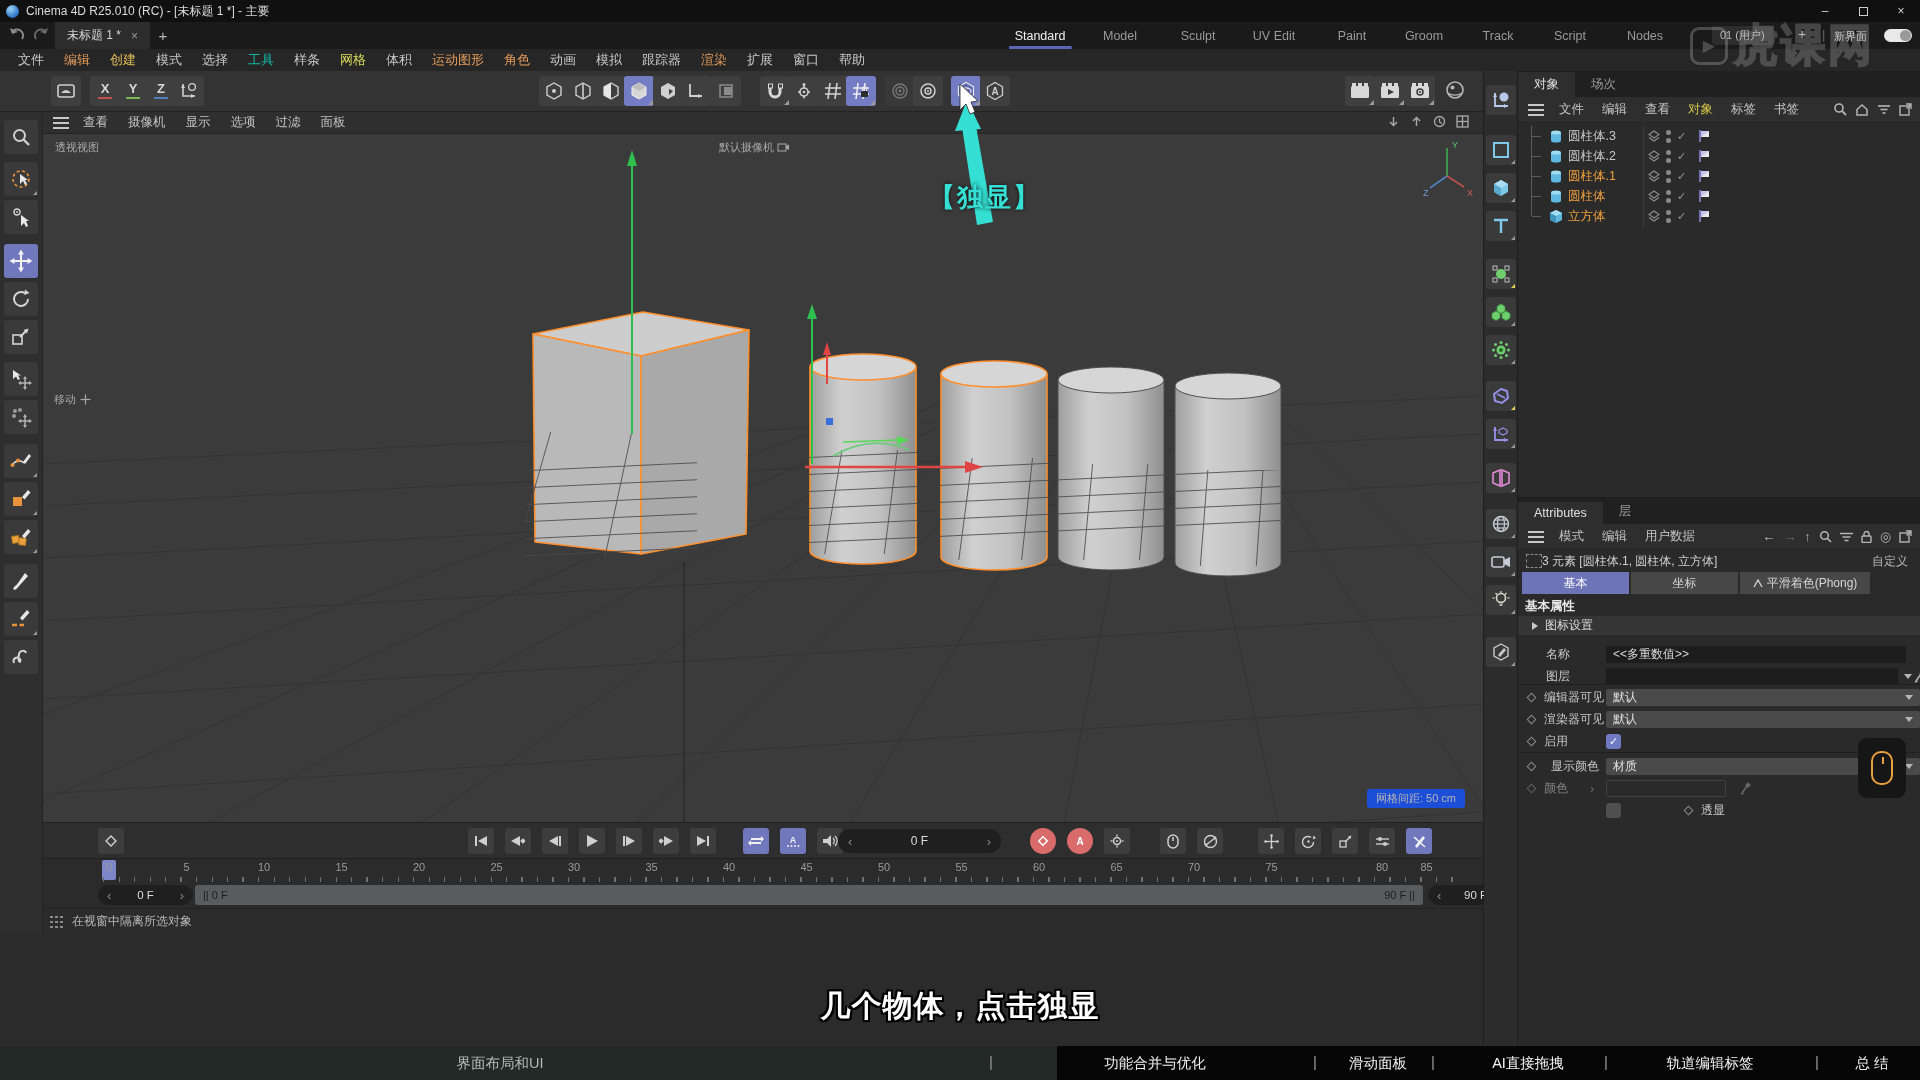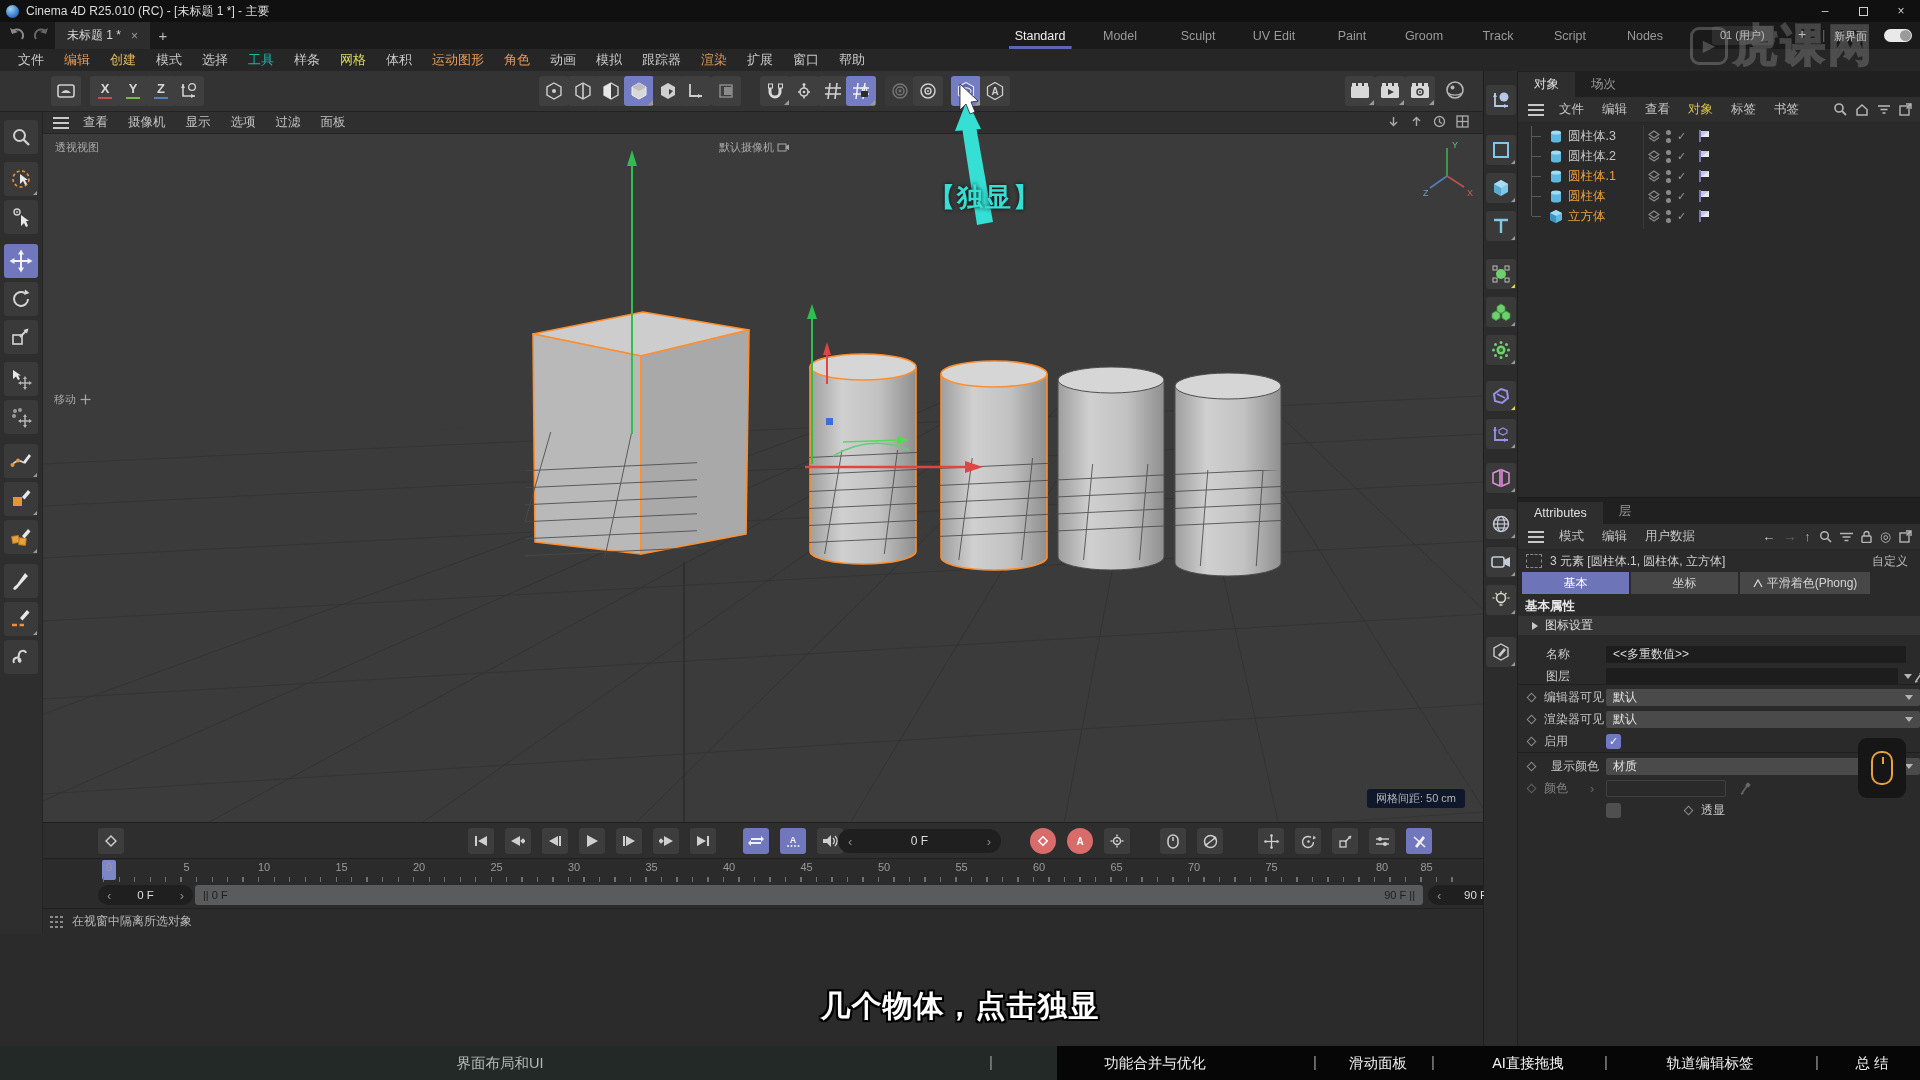"3 元素 [圆柱体.1, 圆柱体, 立方体]" #attr-info { gap: 8px -> none }
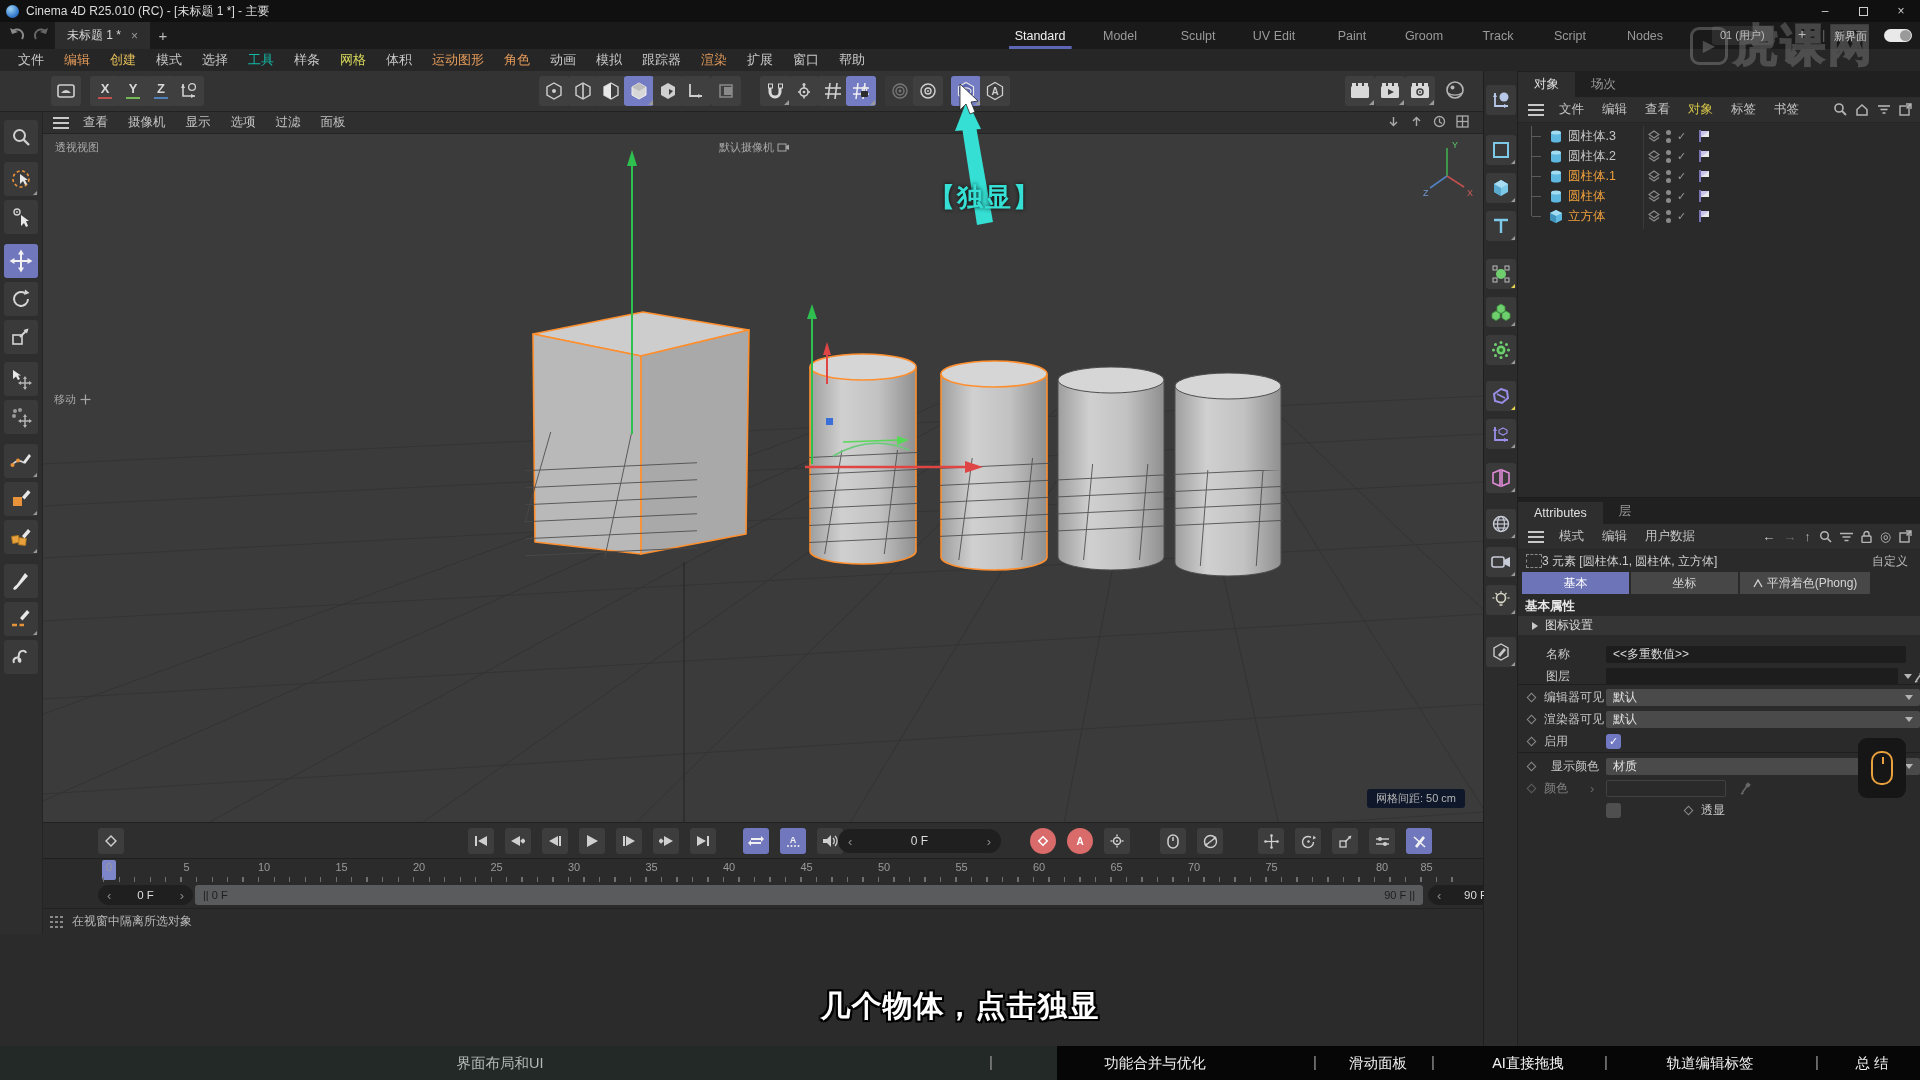"网格间距: 50 cm" #grid-info { background: #0f172a -> #1d4ed8 }
